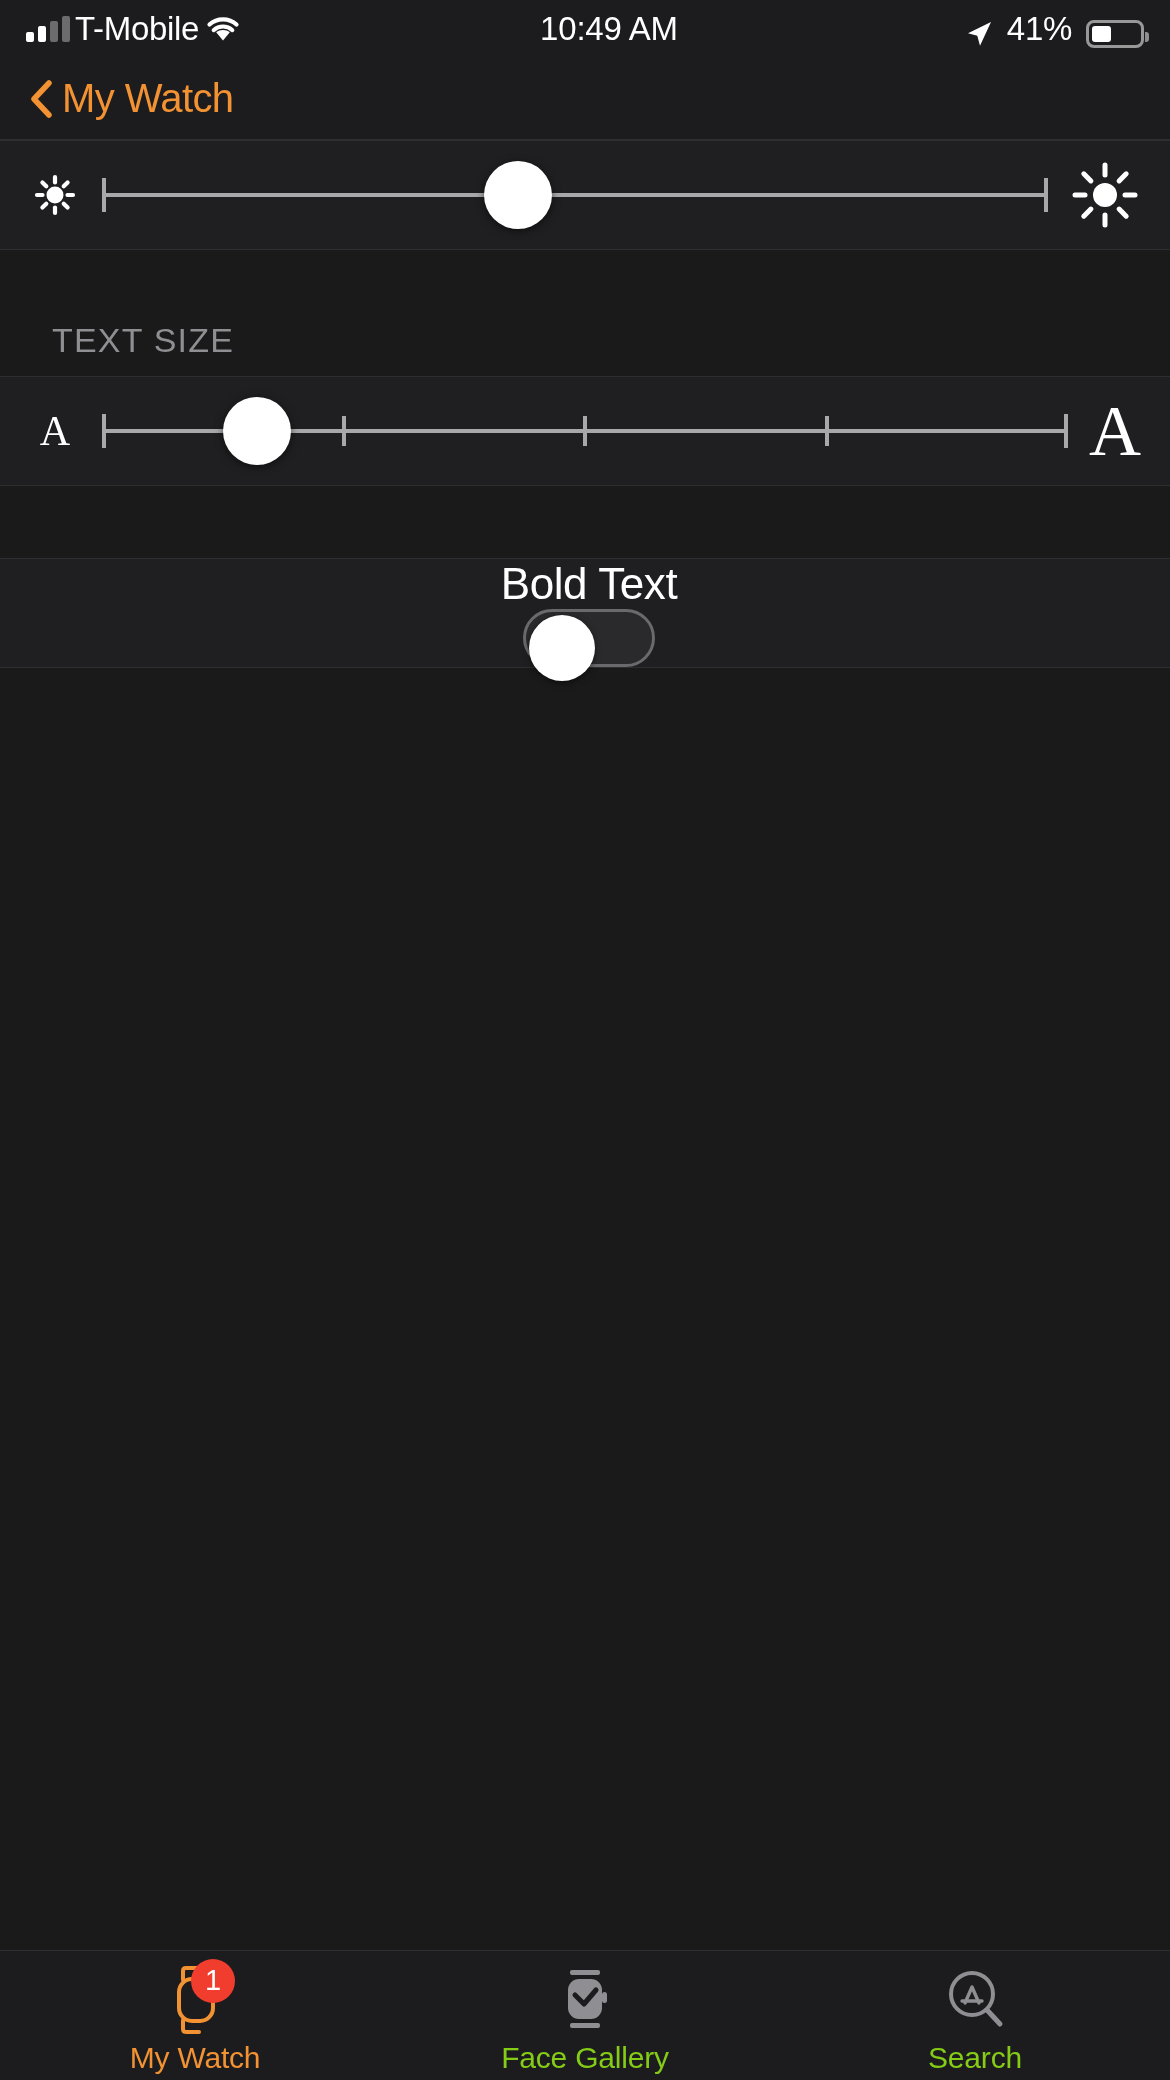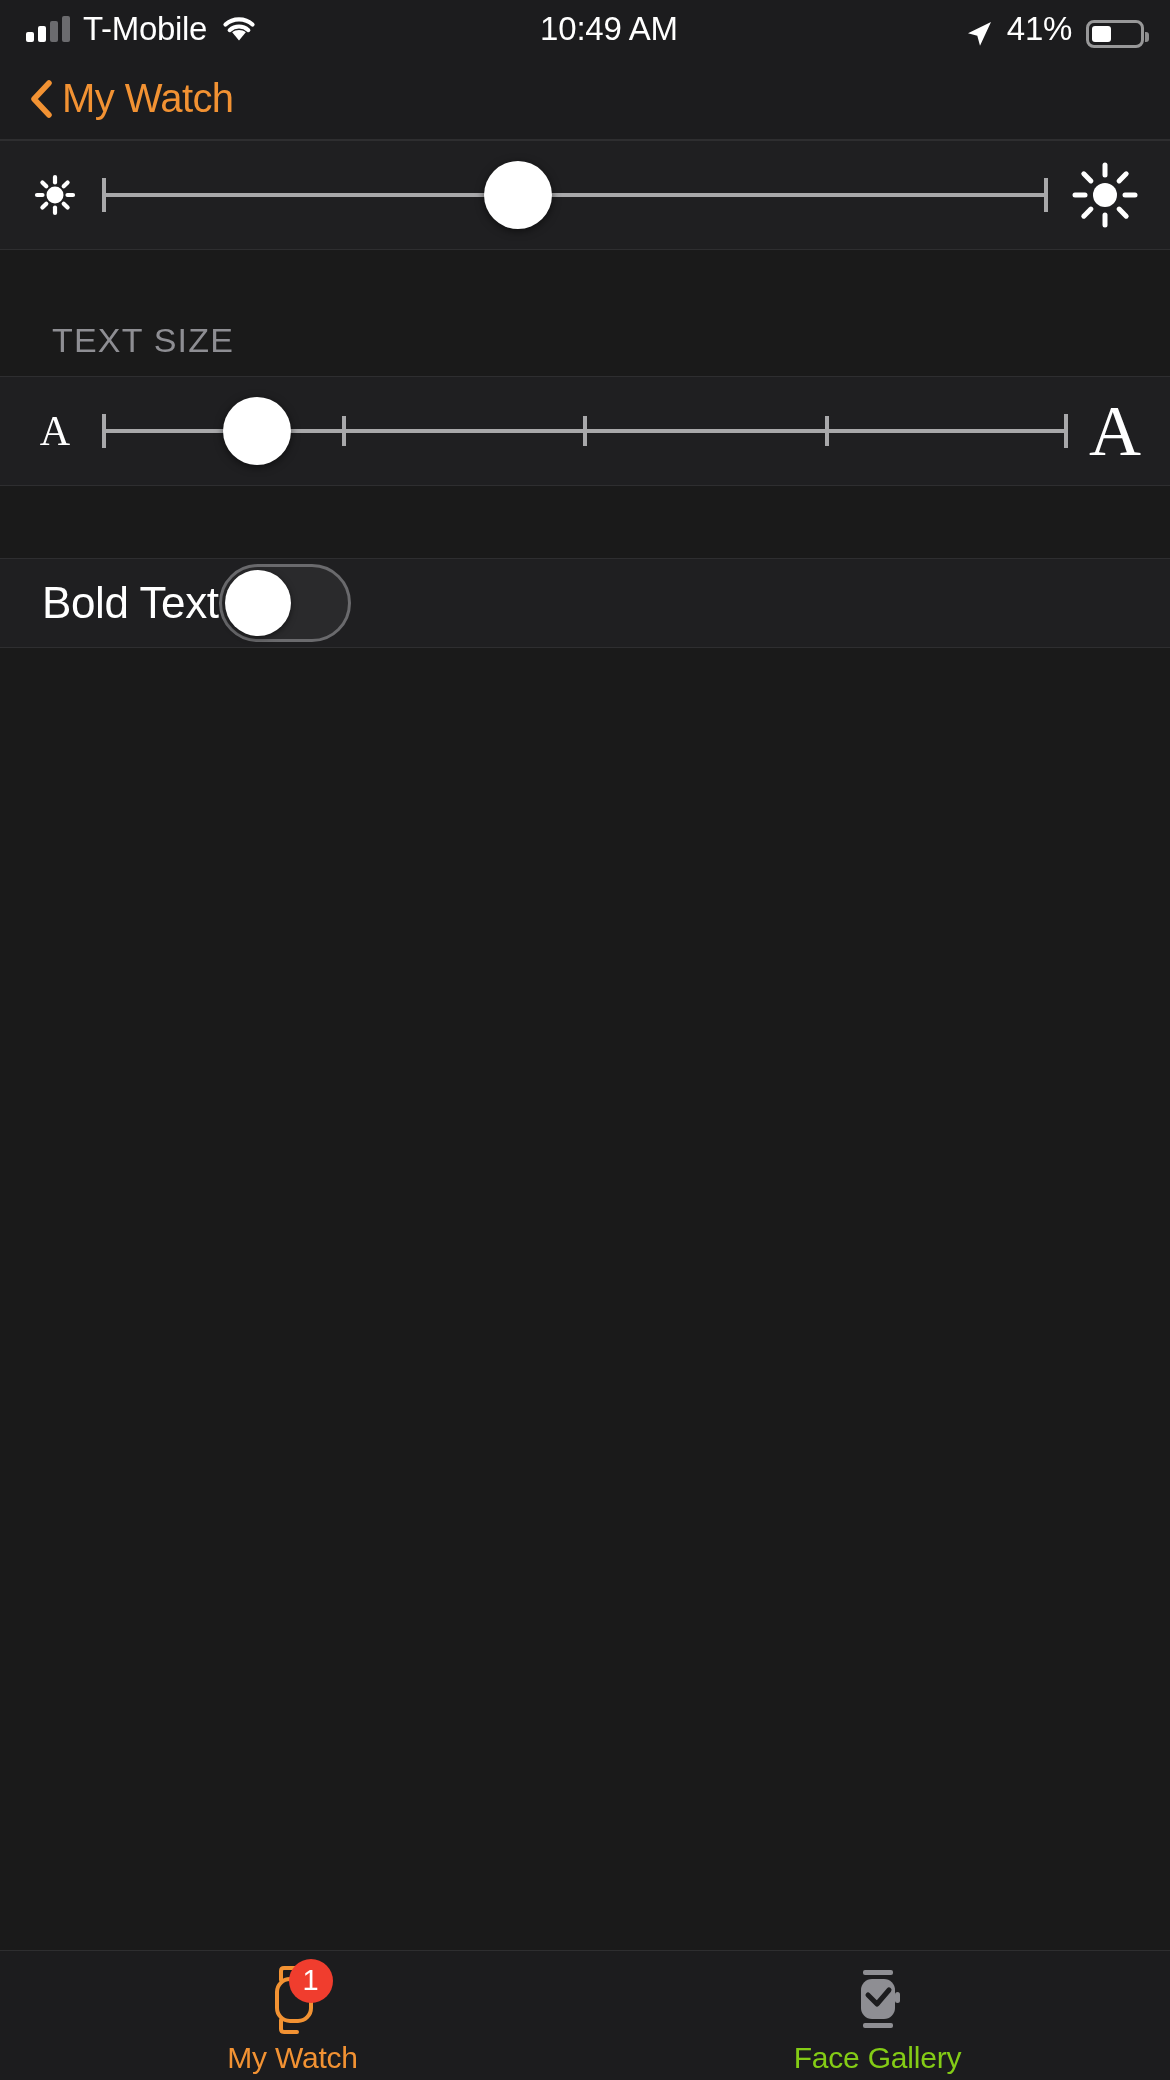"T-Mobile" .sb-left { gap: 13px -> 5px }
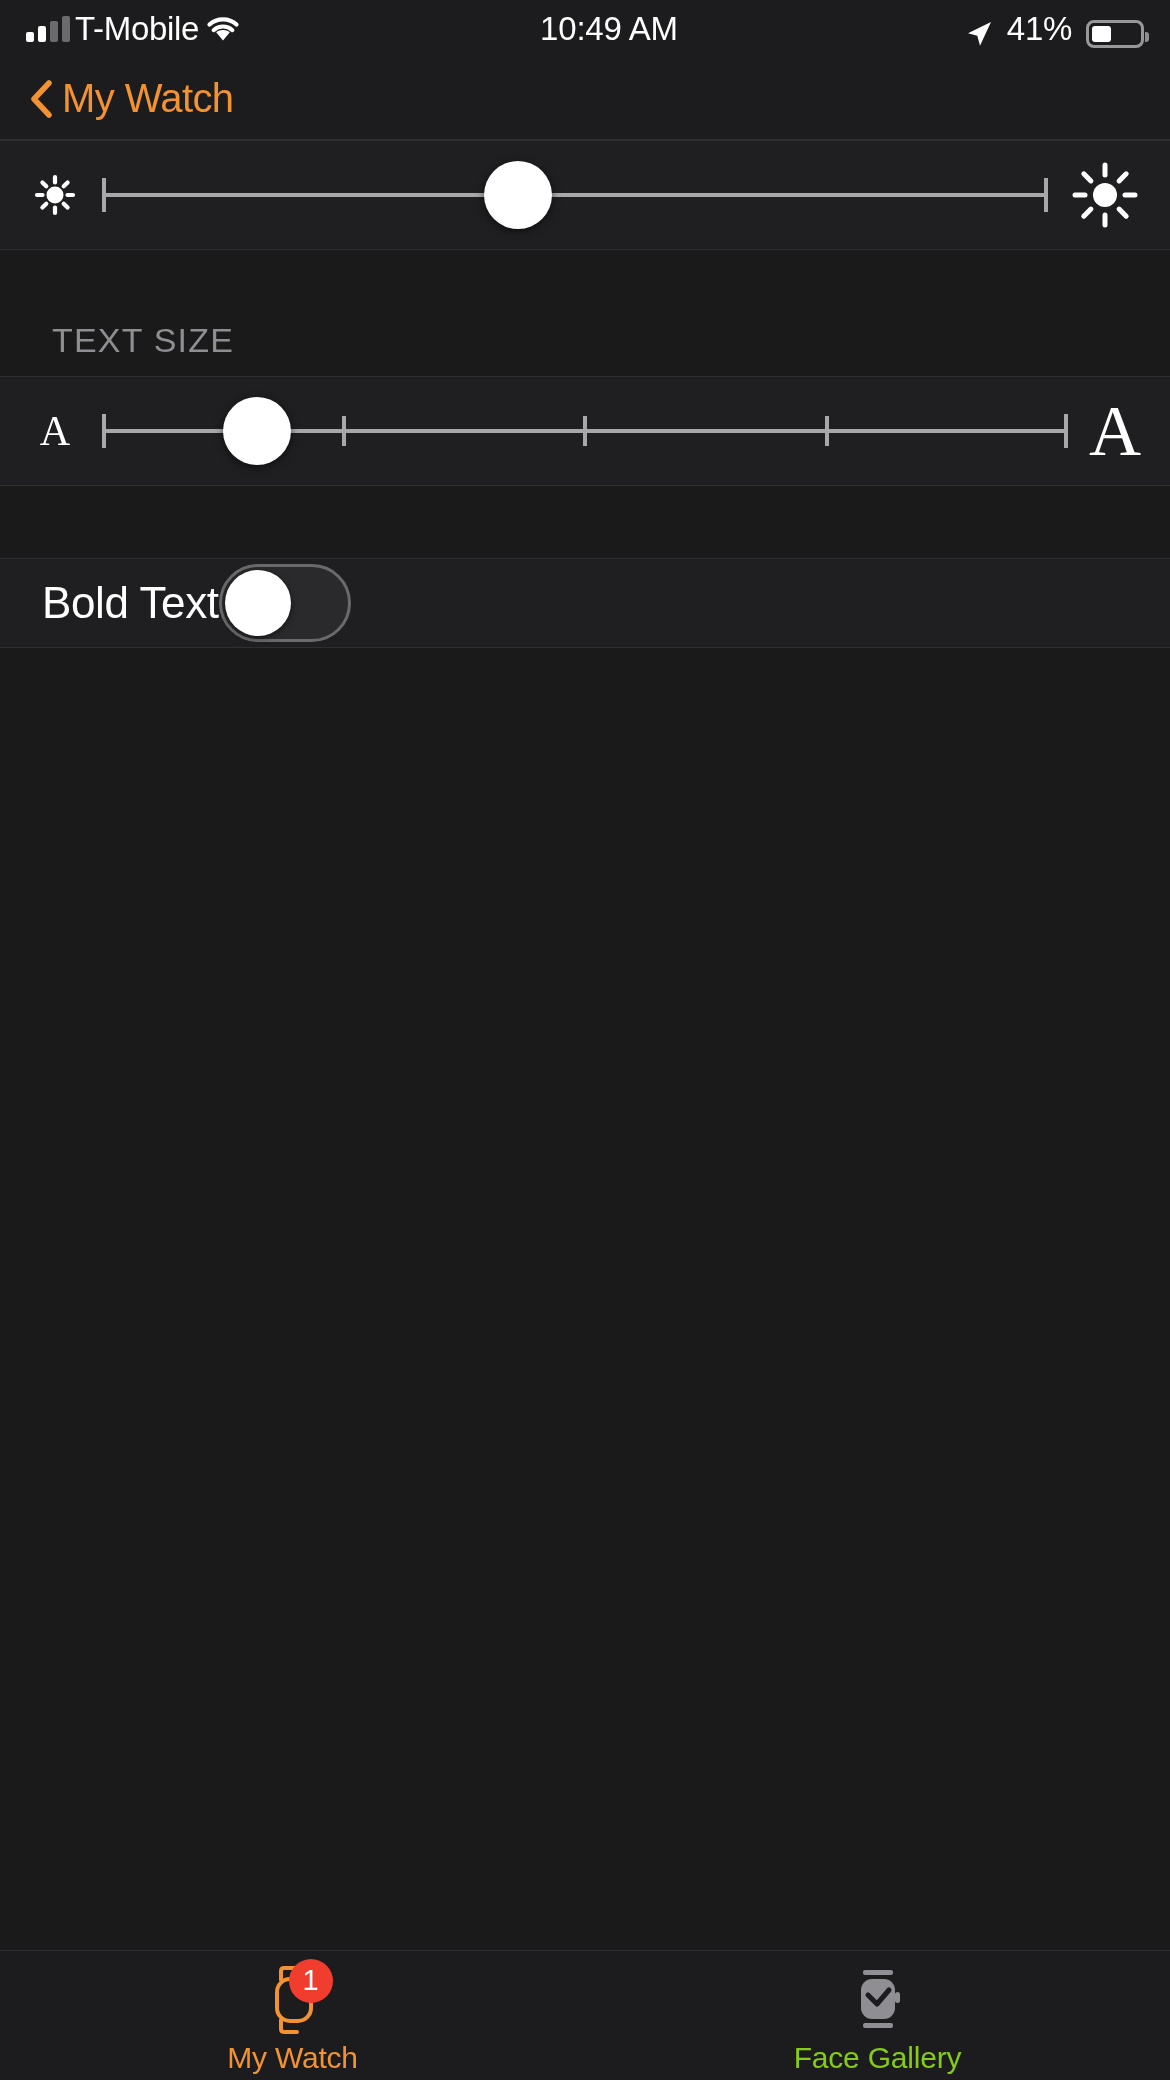"Bold Text" .toggle-row { flex-direction: none -> column; height: 90px -> 110px; justify-content: flex-start -> space-between }
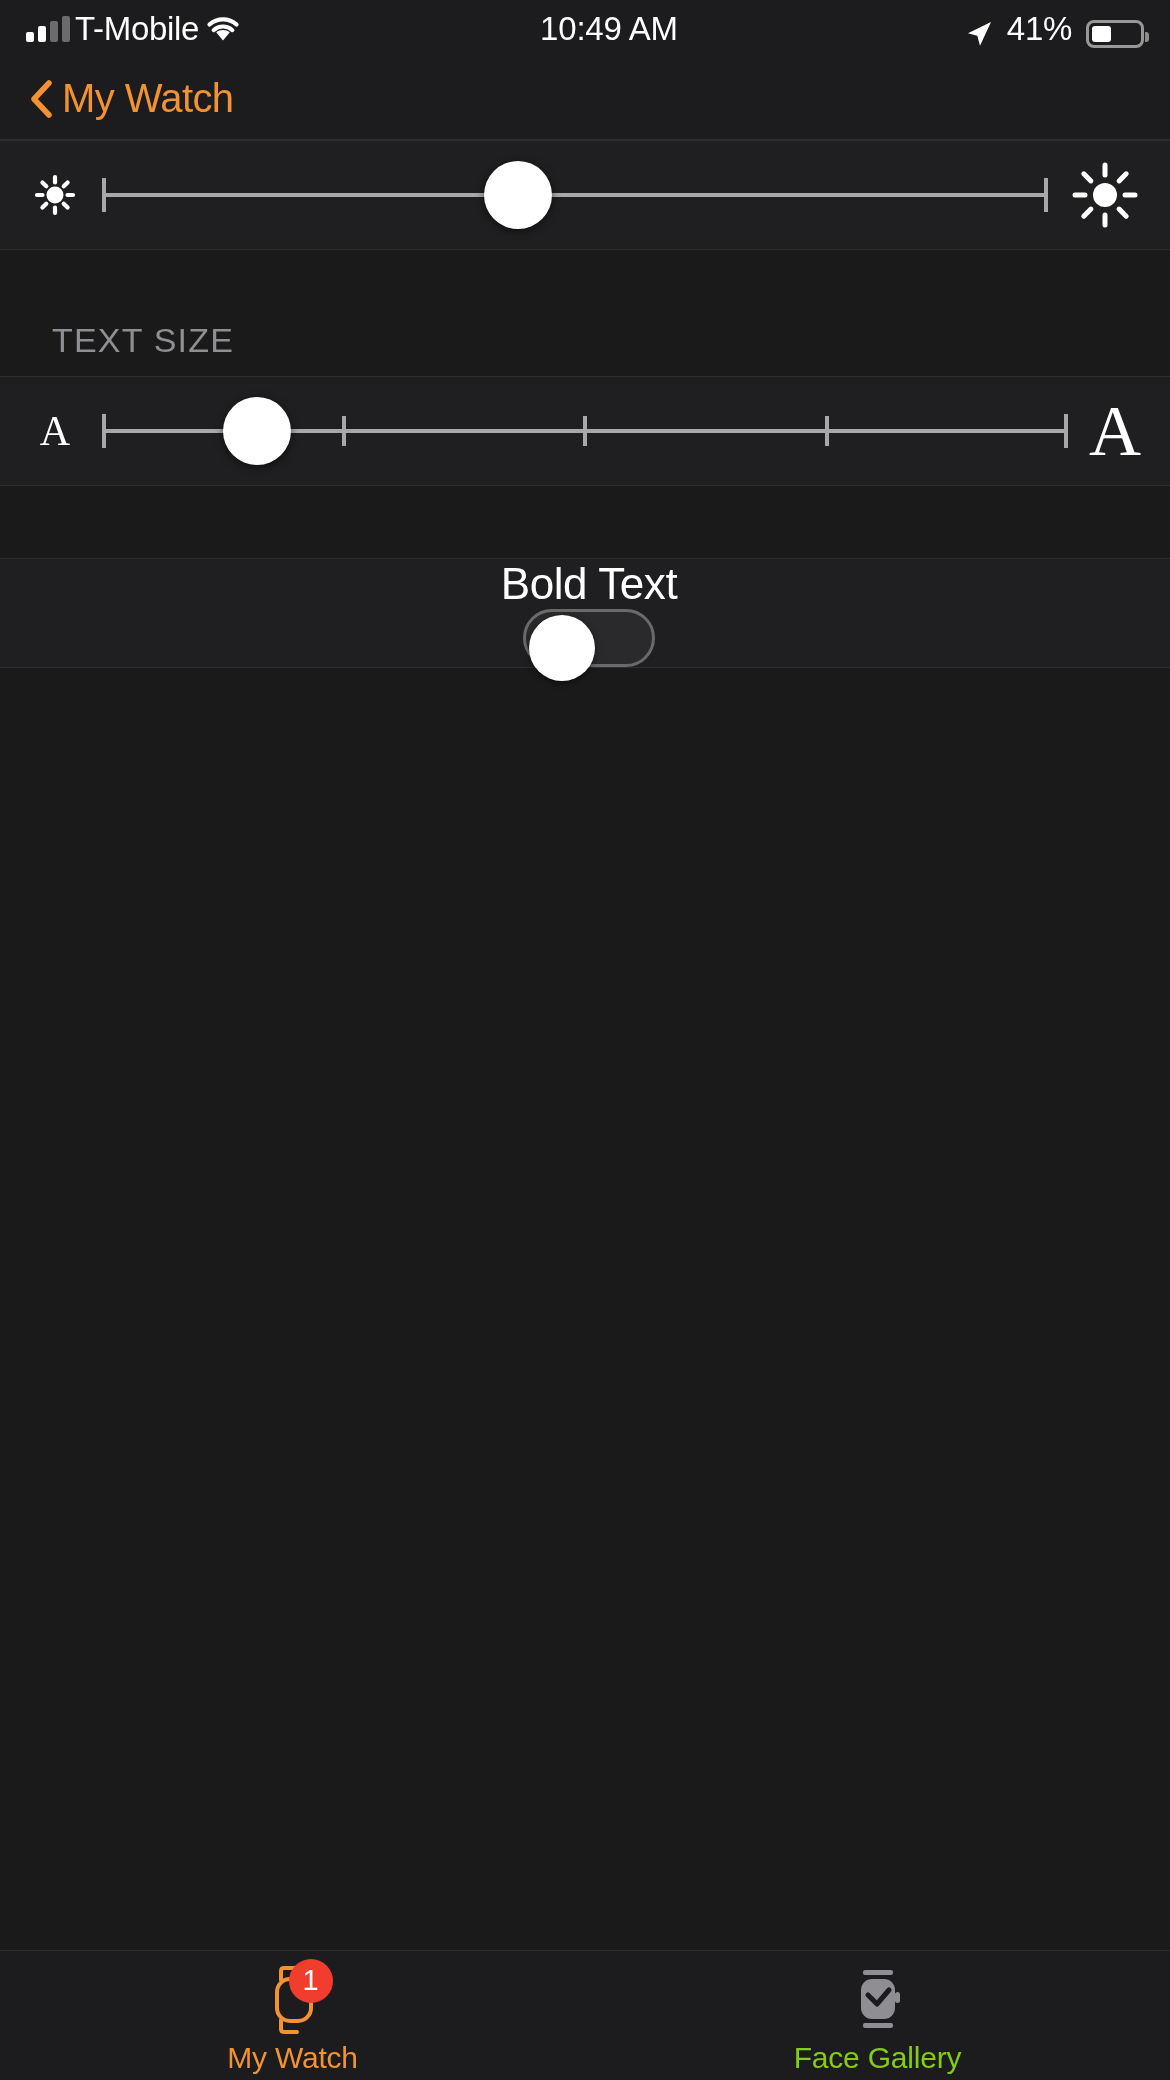"Search" div.tab { html: none -> <div> <div> <svg> <circle></circle> <path></path> <line></line> <line></line> </svg> </div> <div>Search</div> </div> }
